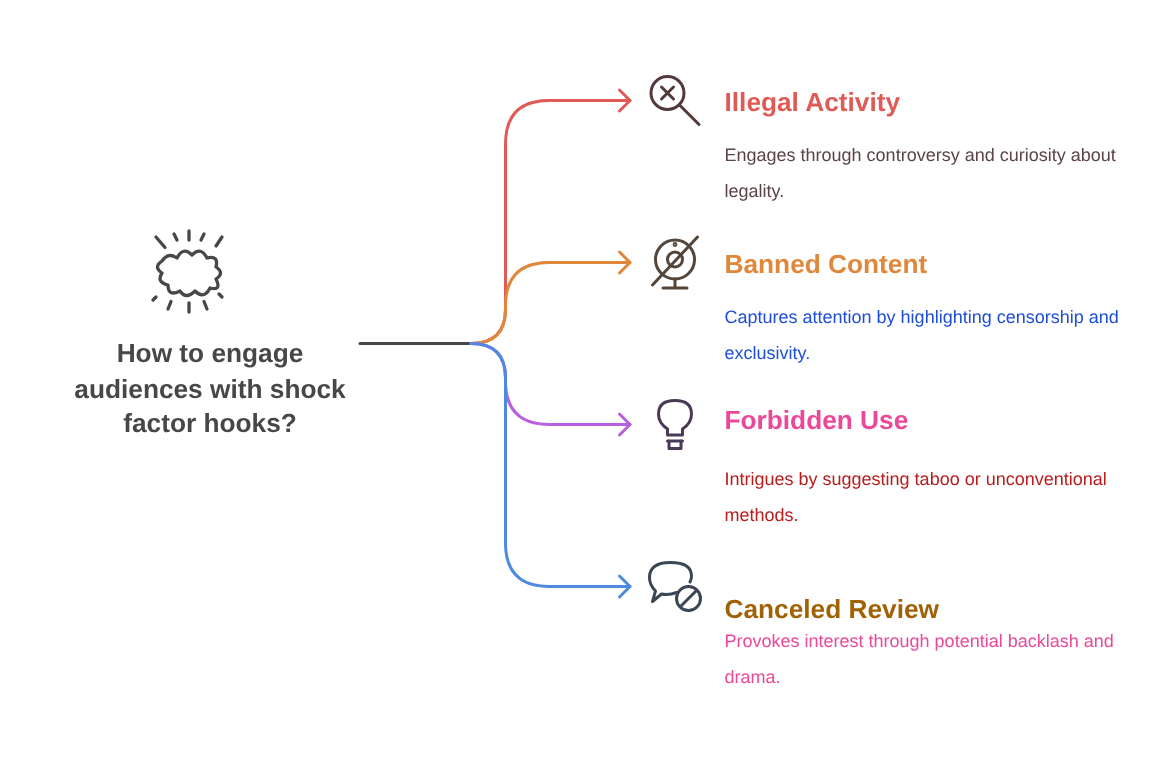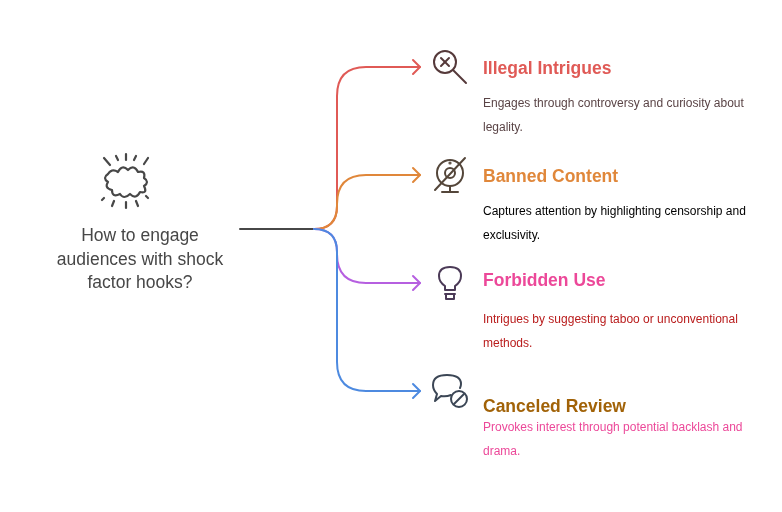"Illegal Intrigues" div.branch-title { text: Intrigues -> Activity }
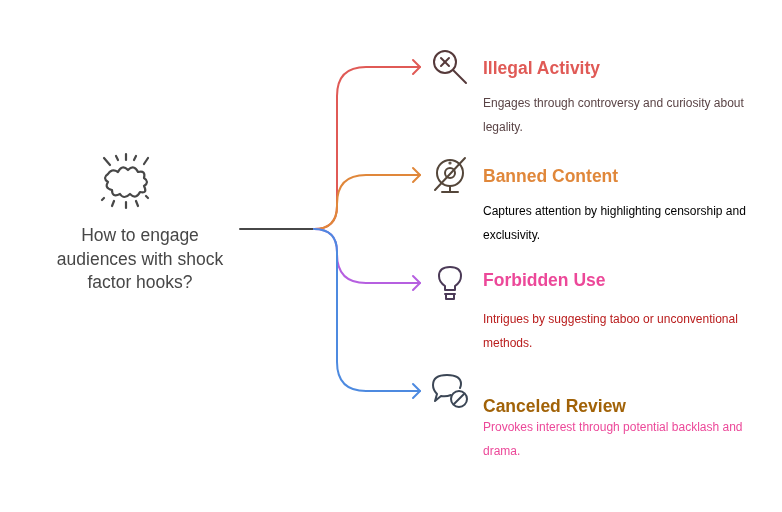"Captures attention by highlighting" div.branch-desc { color: #000000 -> #1d4ed8 }
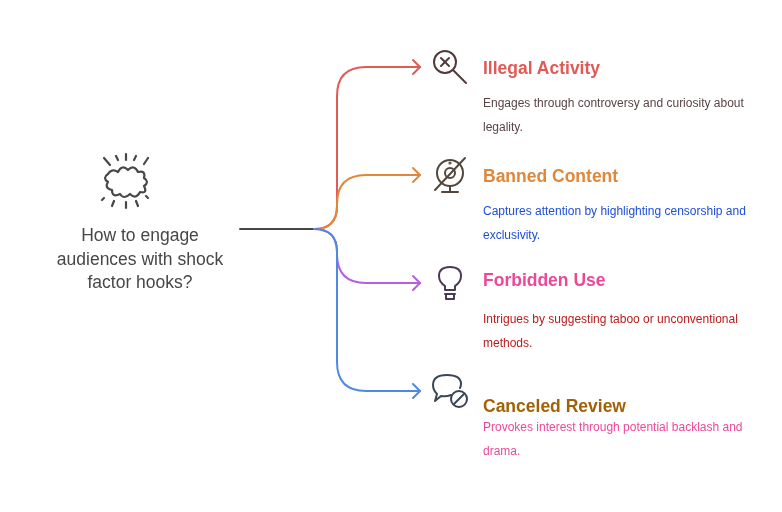"How to engage audiences with" .root-title { font-weight: normal -> bold }
